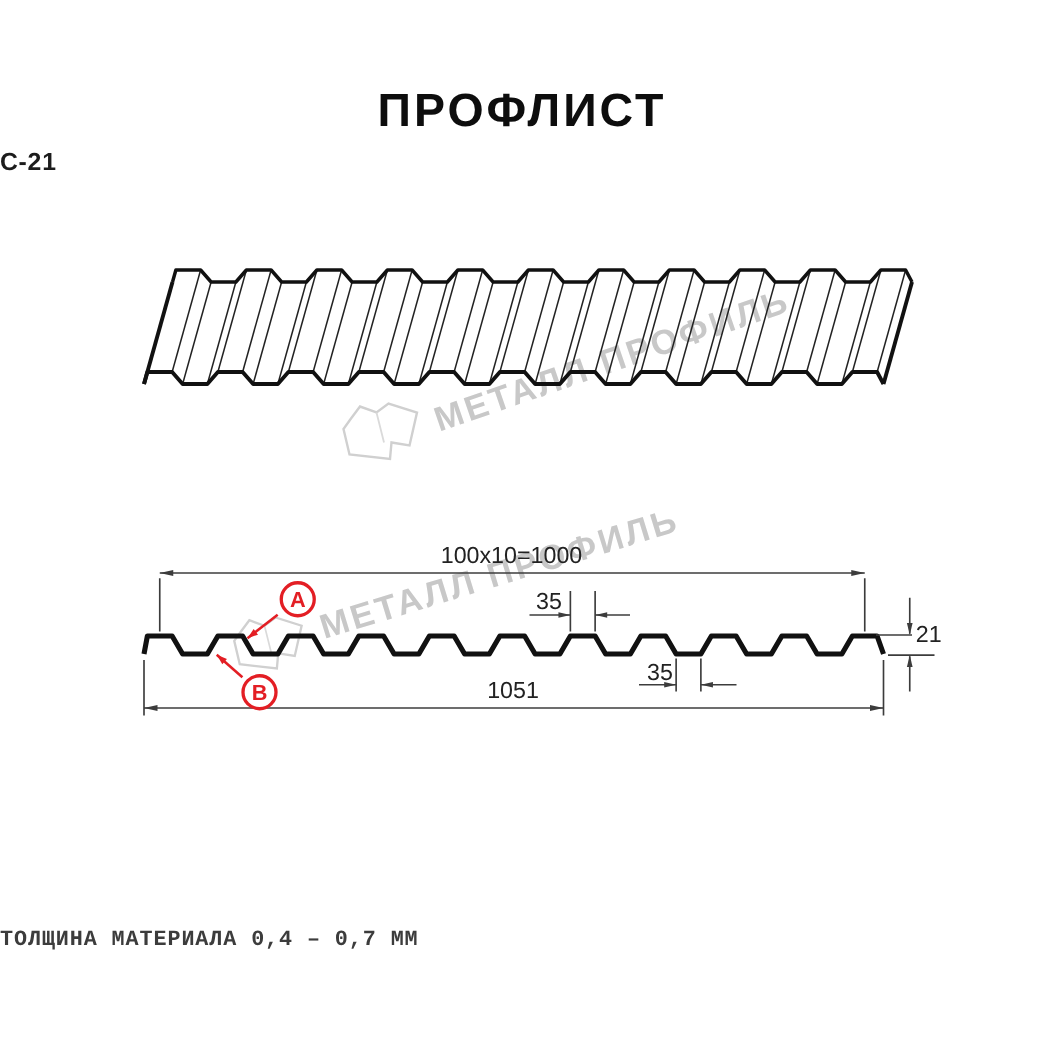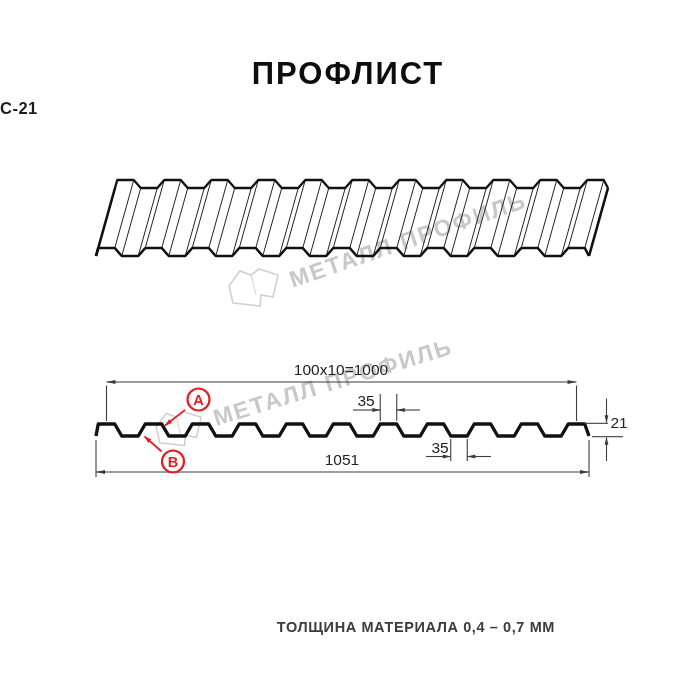"ТОЛЩИНА МАТЕРИАЛА 0,4 – 0,7" .footer-note { font-family: none -> Liberation Mono, monospace; text-align: right -> left }
